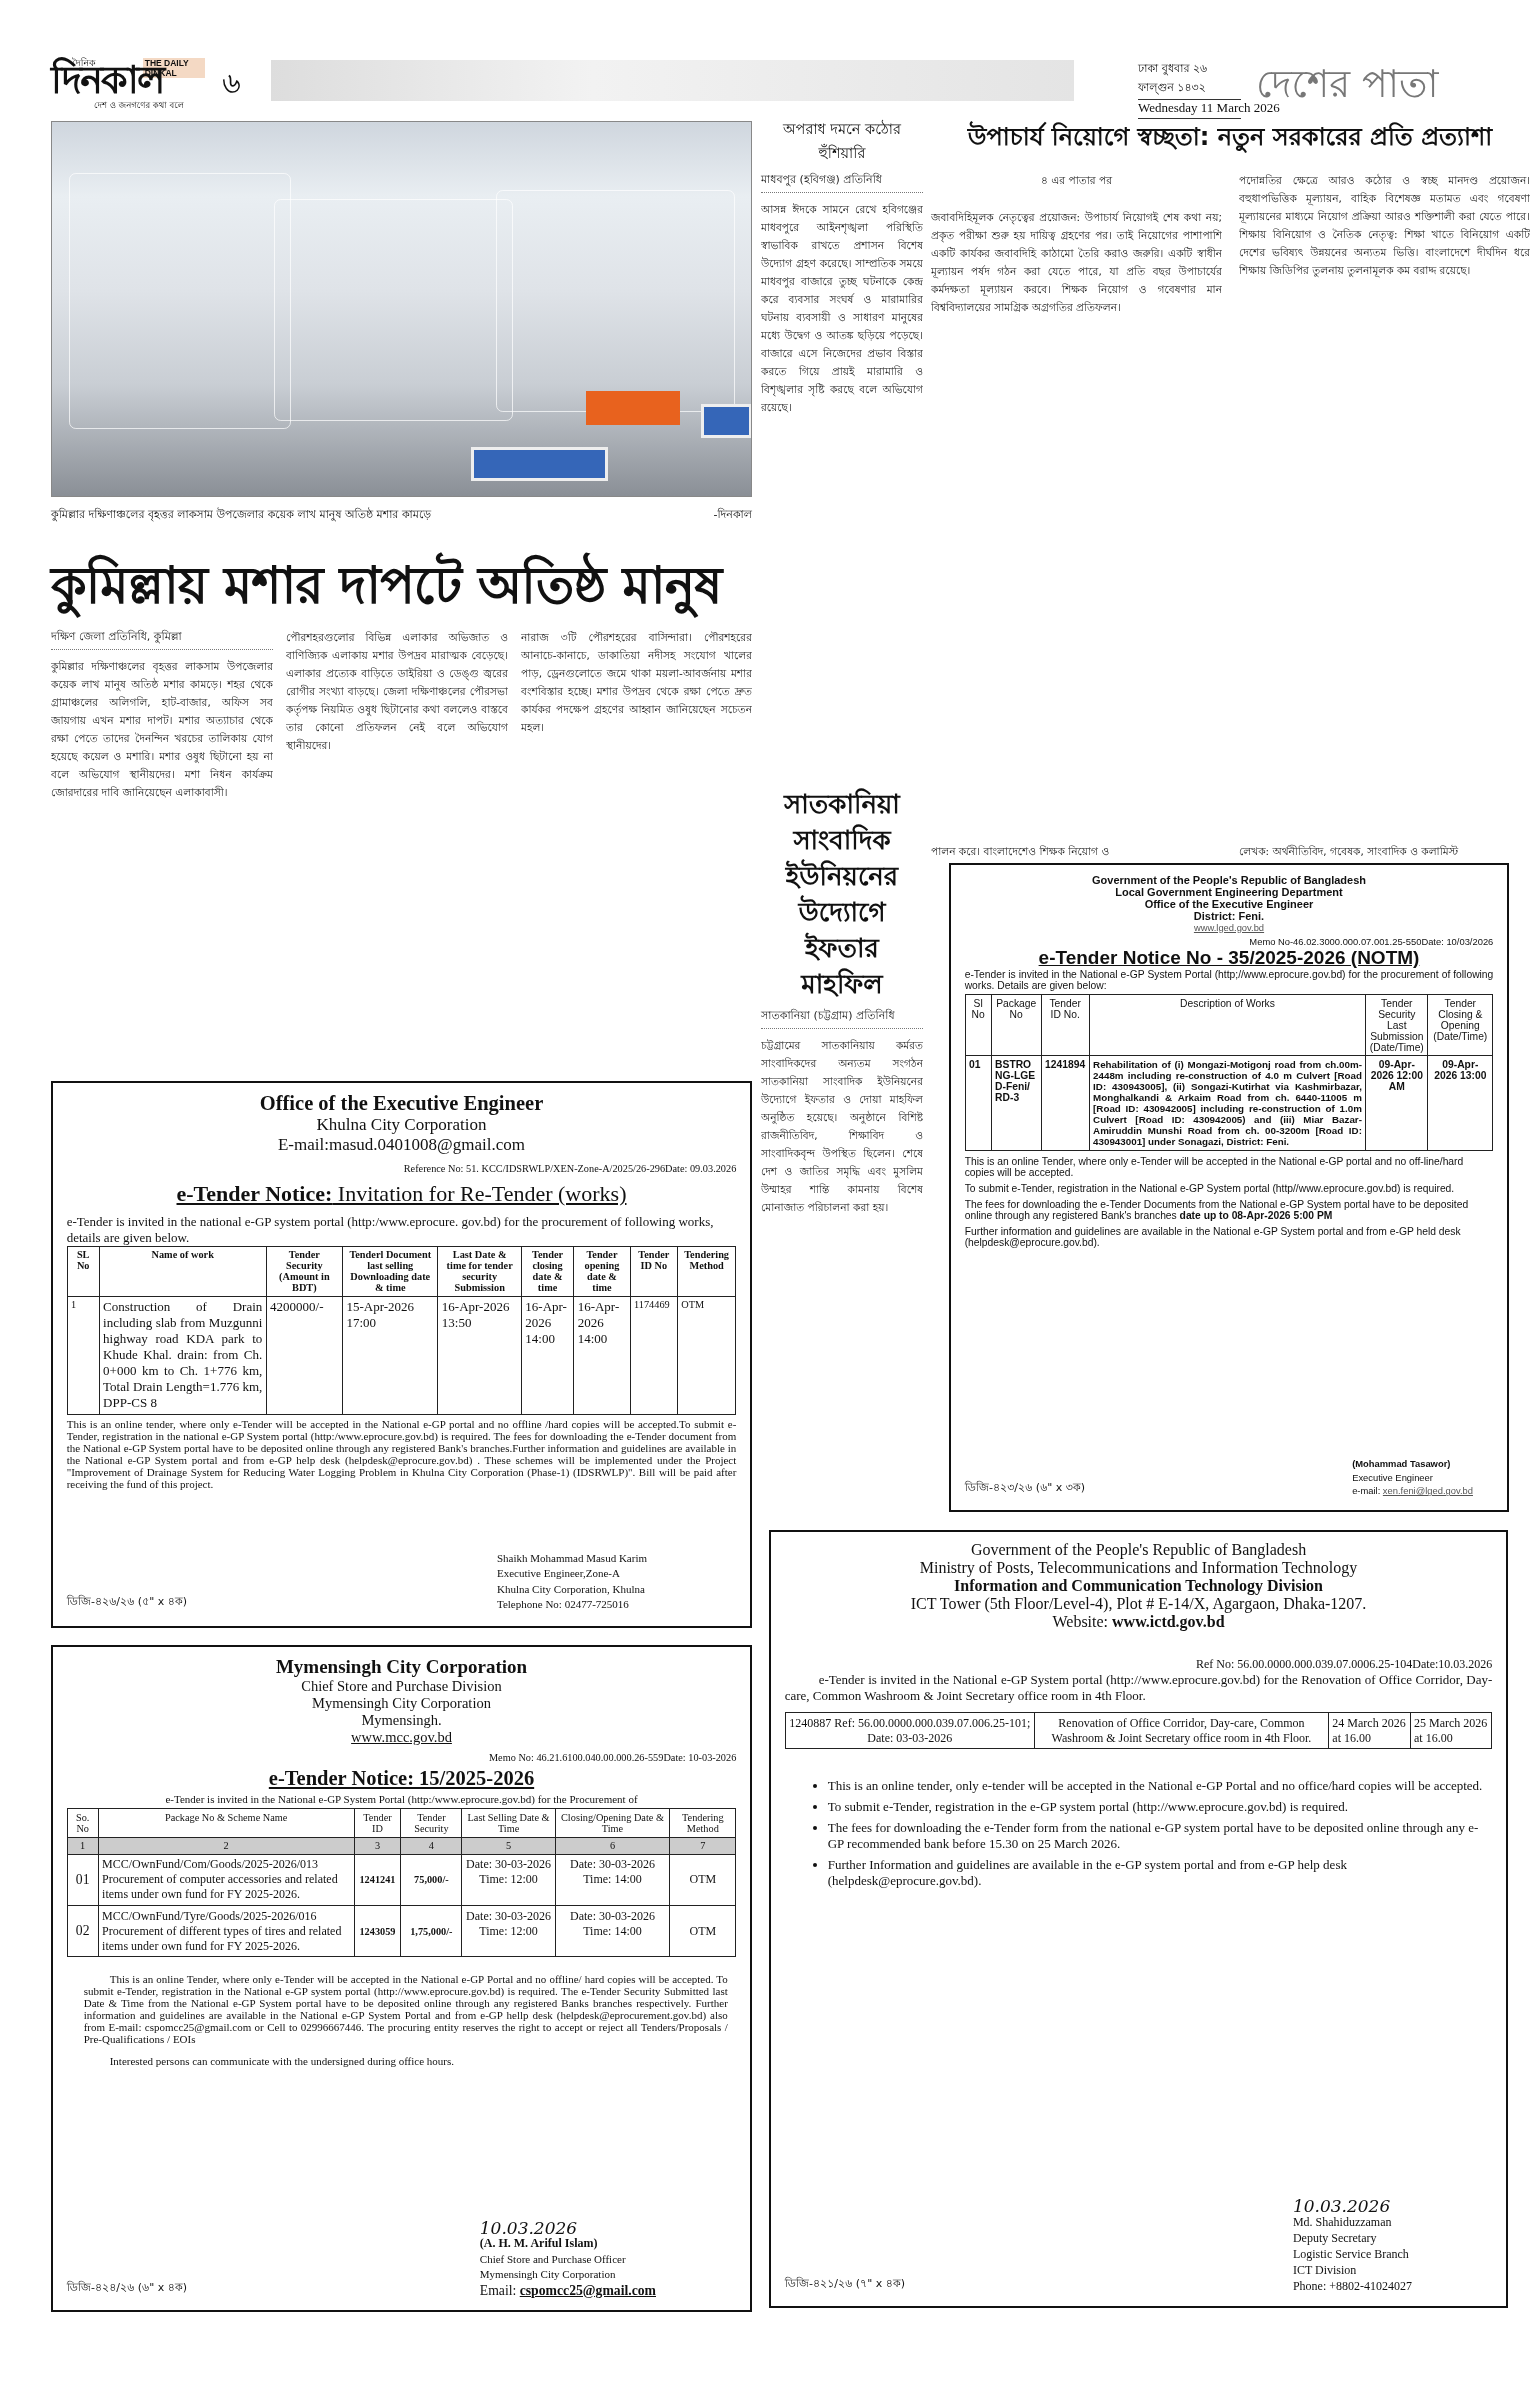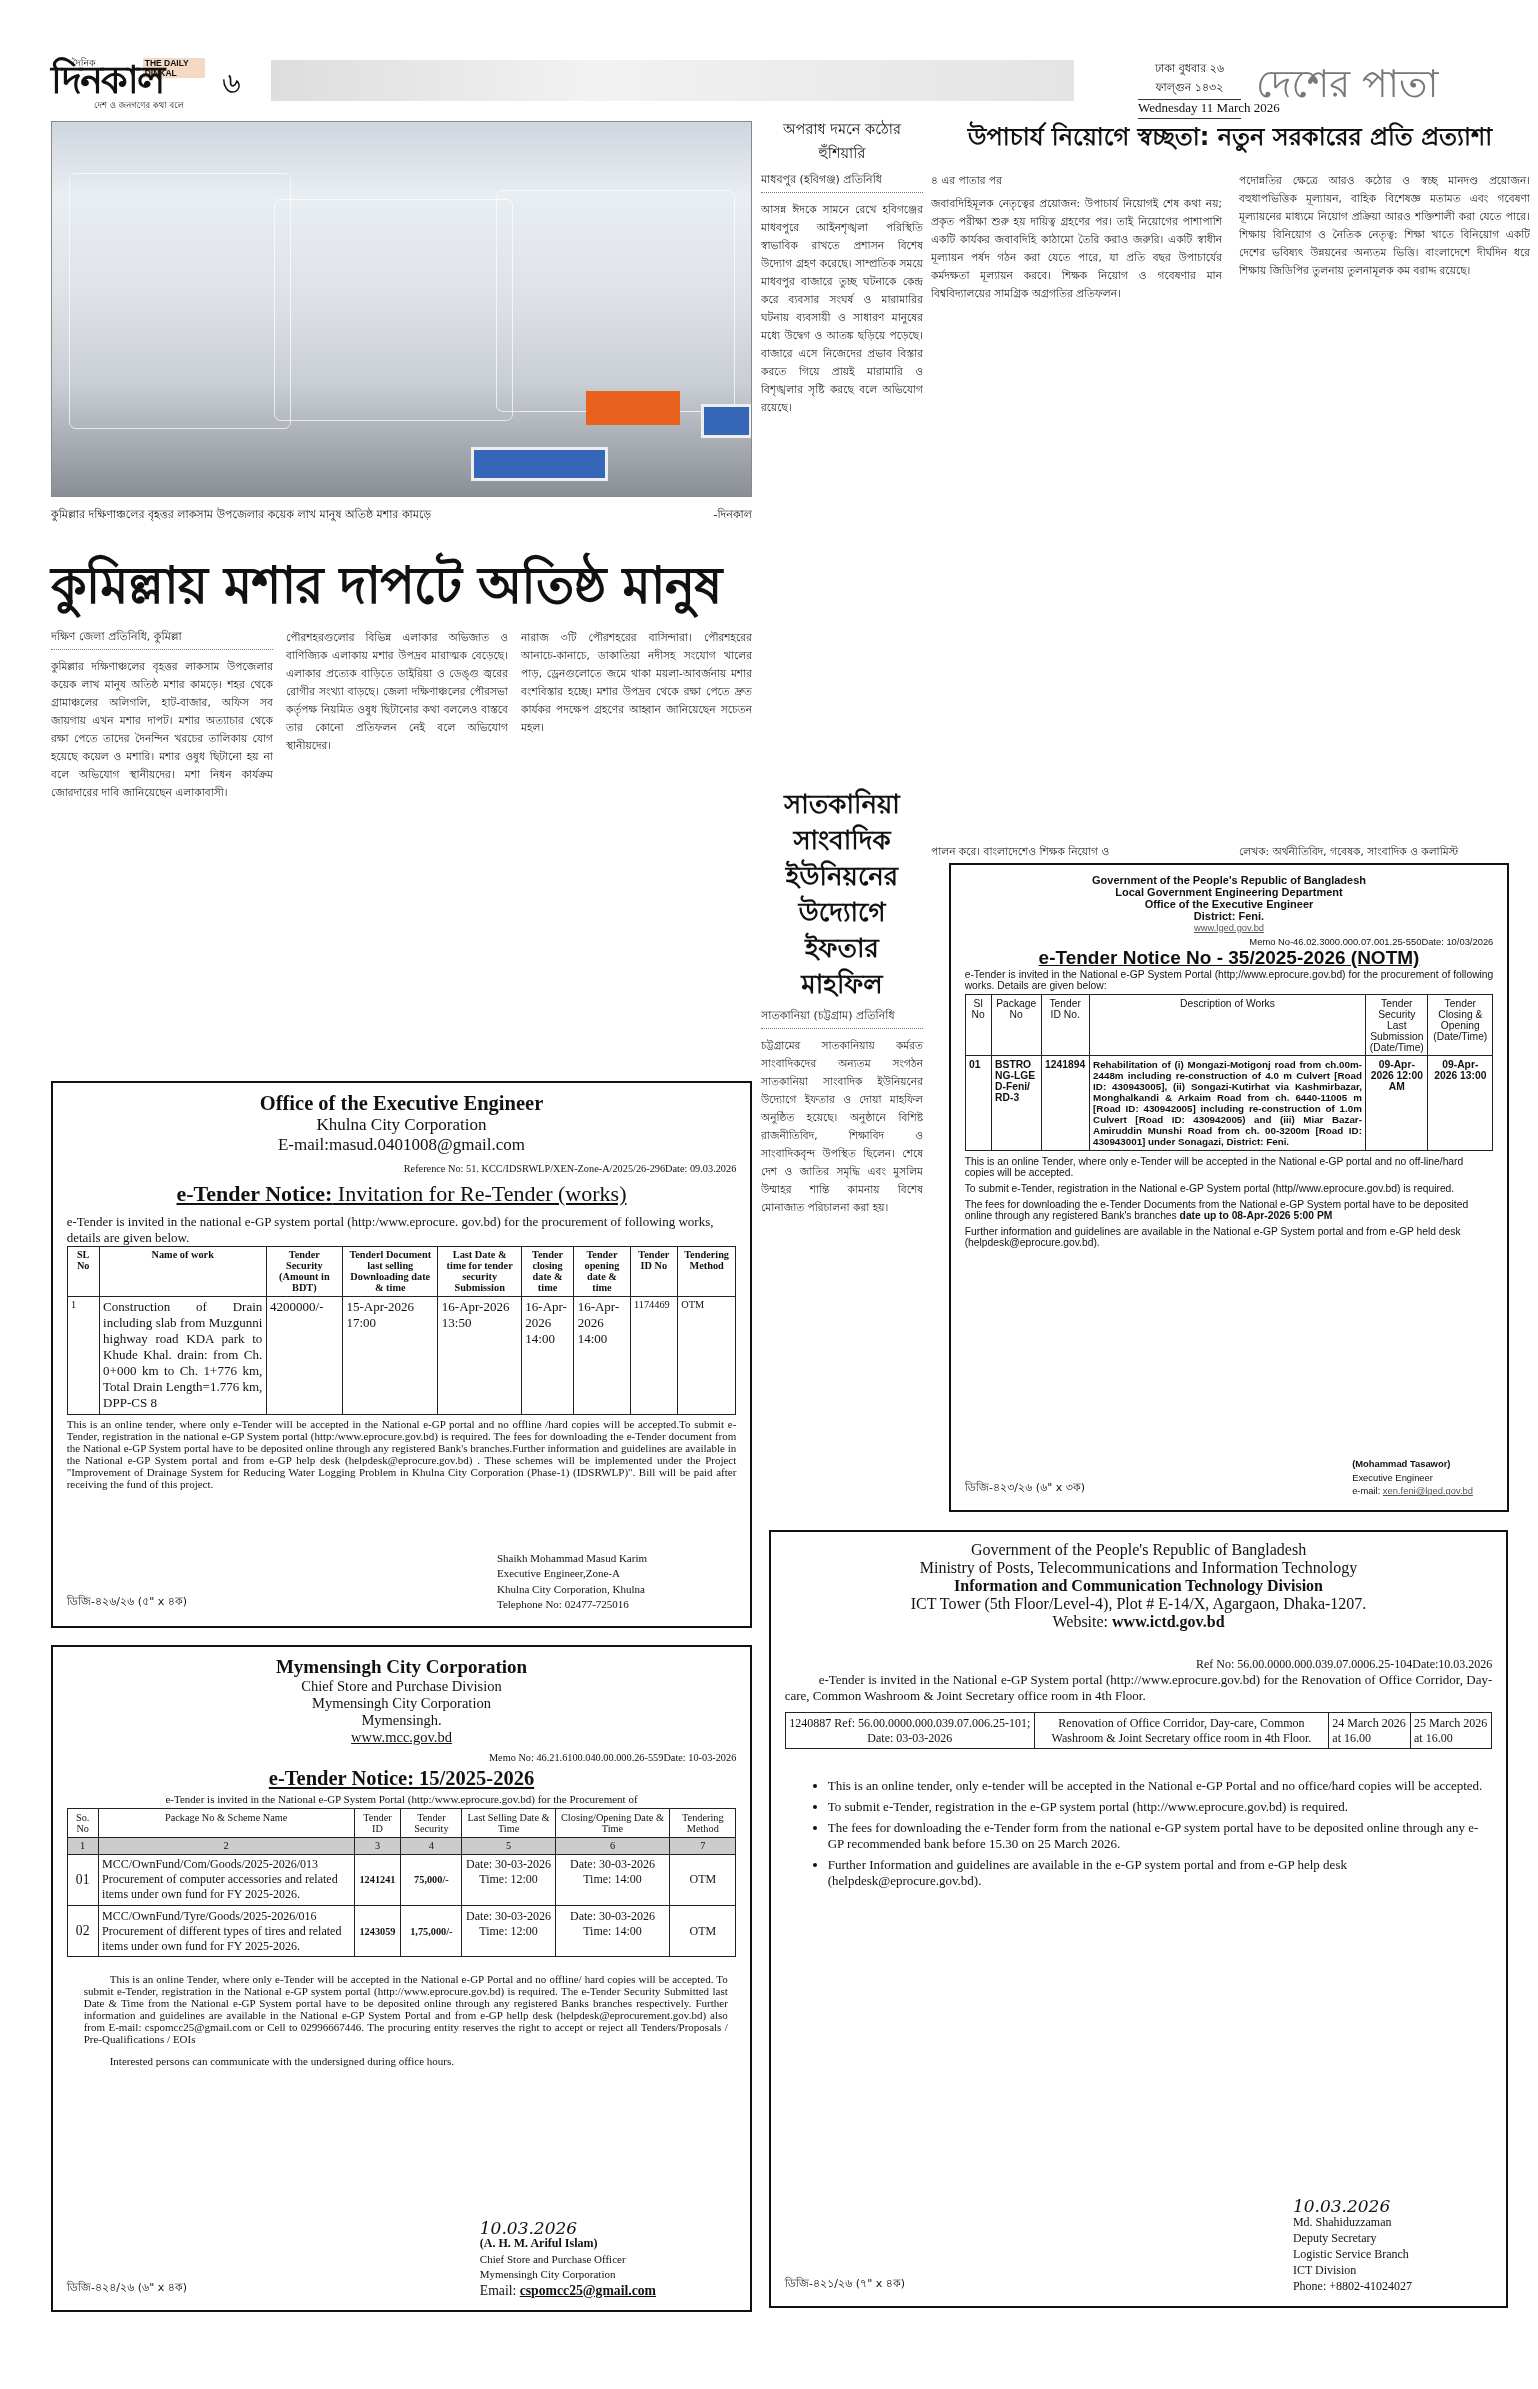"ঢাকা বুধবার ২৬ ফাল্গুন ১৪৩২" .dateblock { text-align: center -> left }
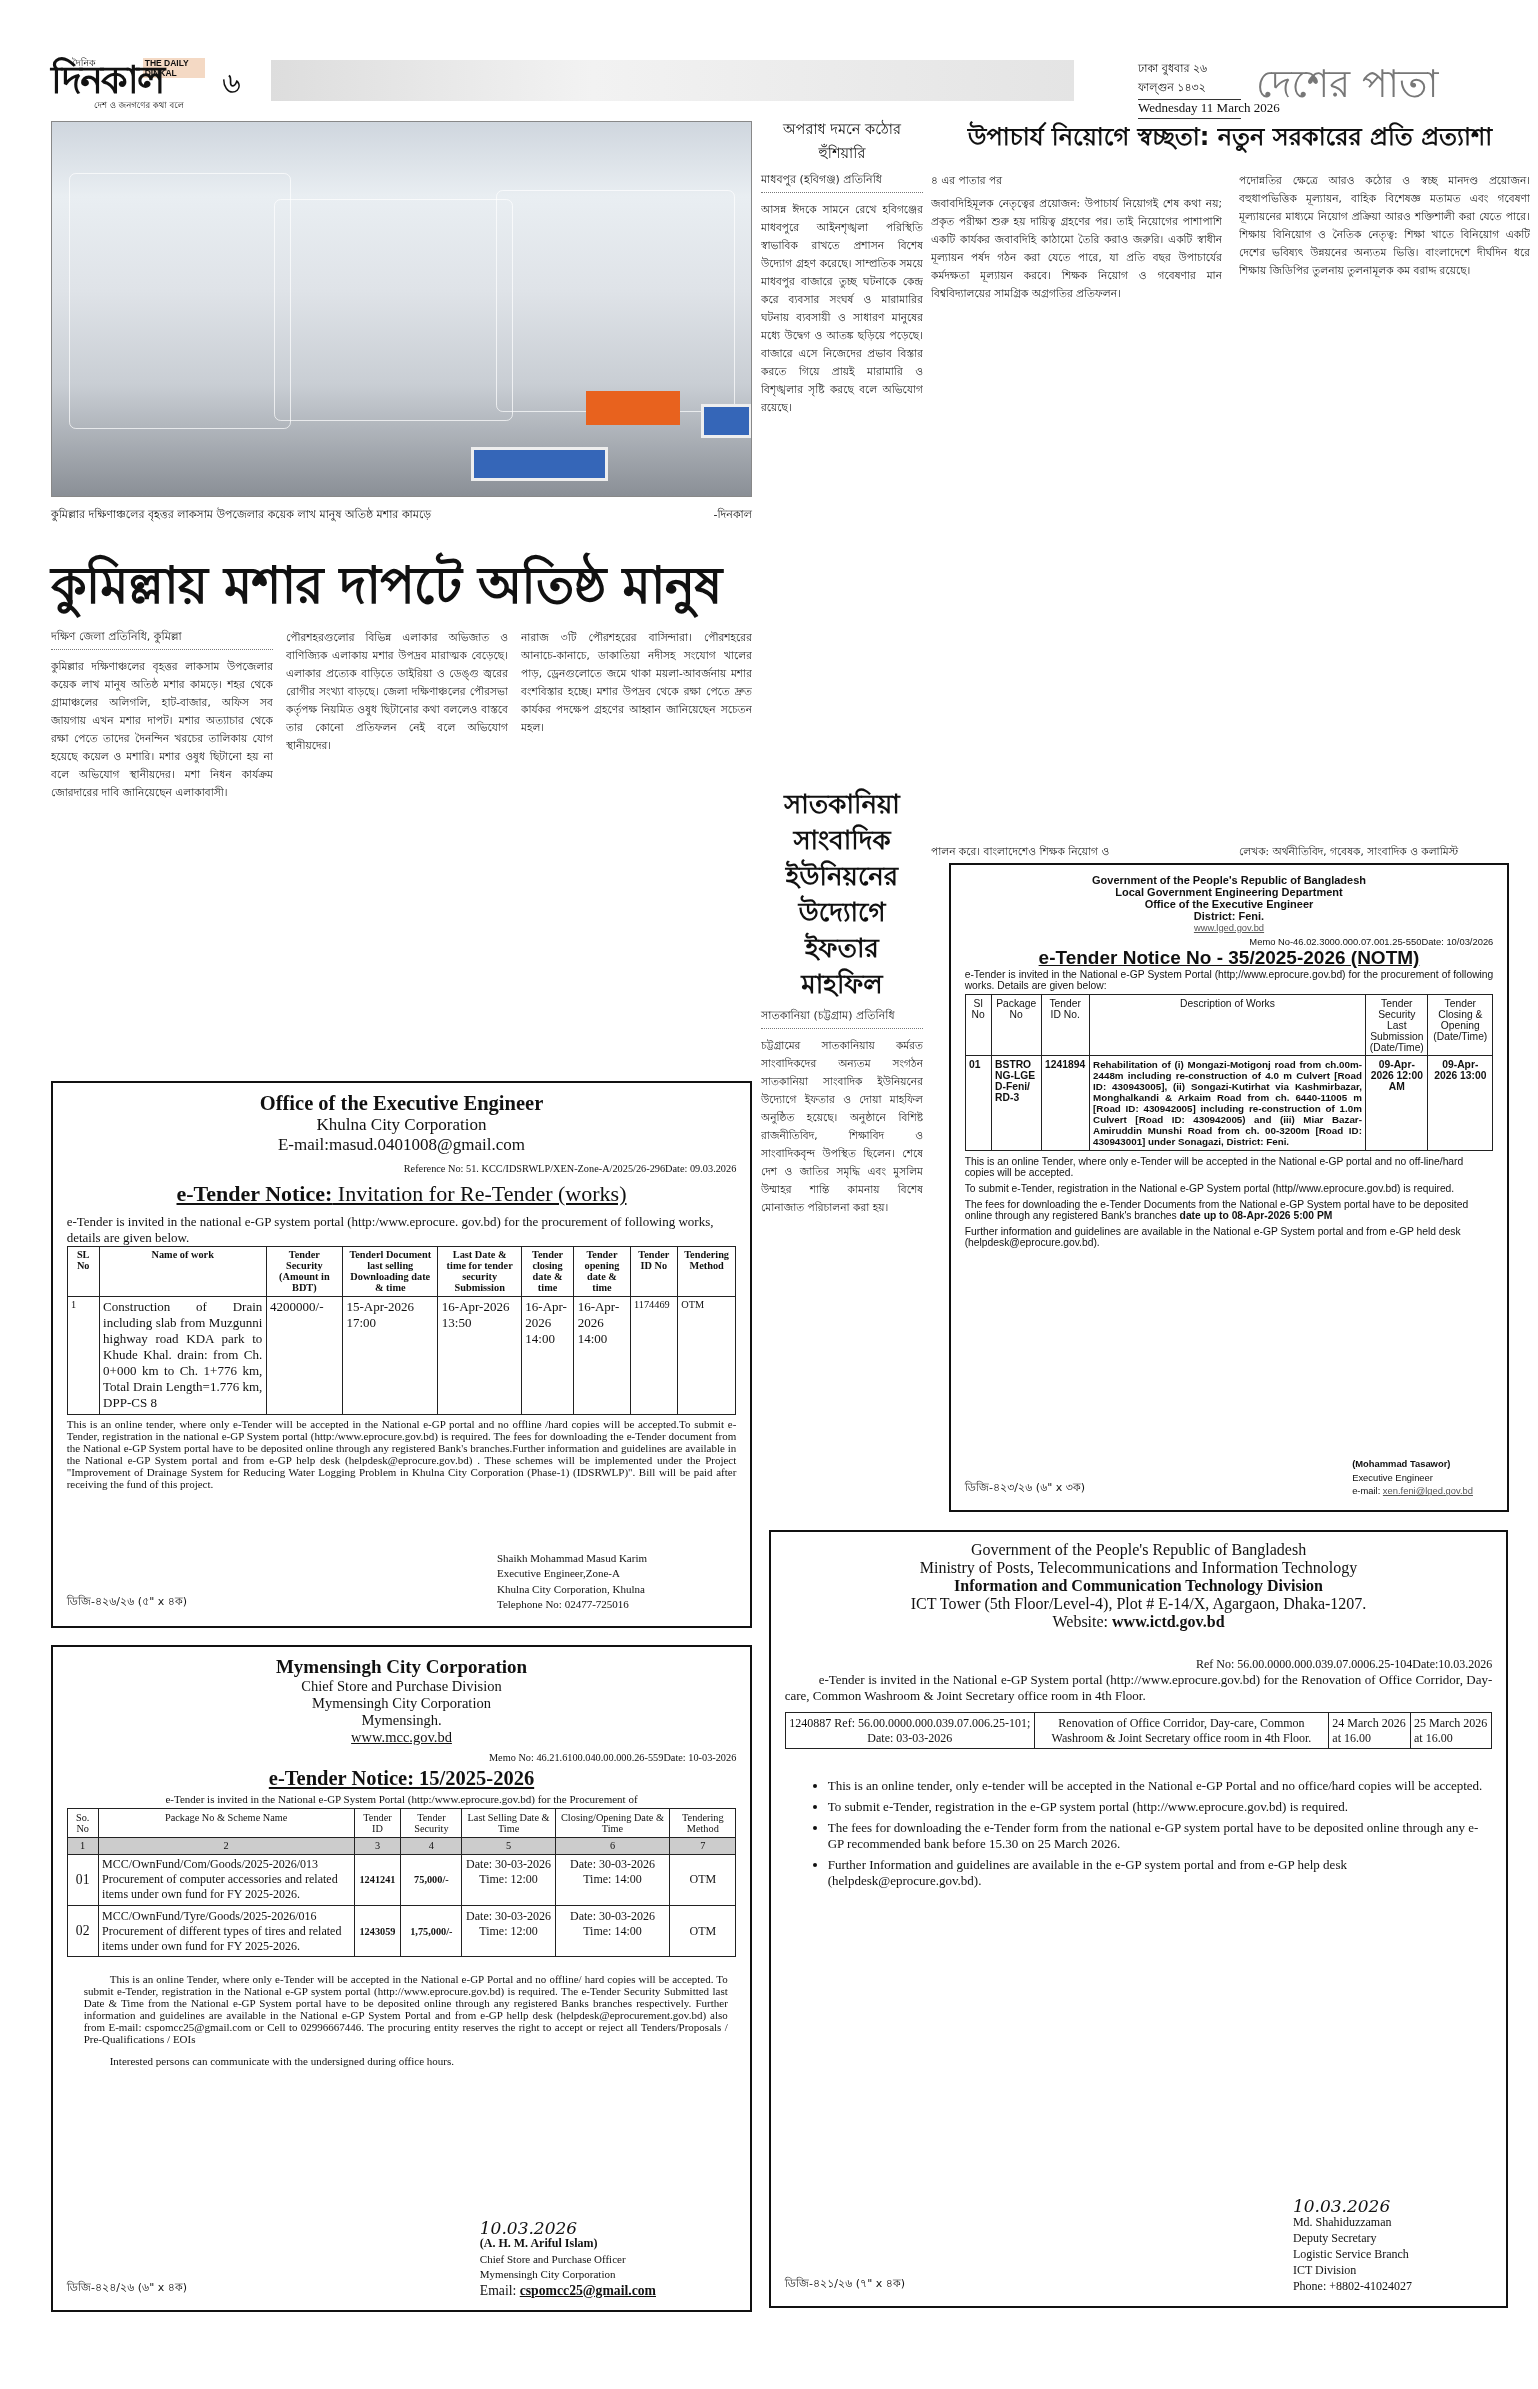"৪ এর পাতার পর" div { margin-bottom: 5px -> 19px; text-align: none -> center }
